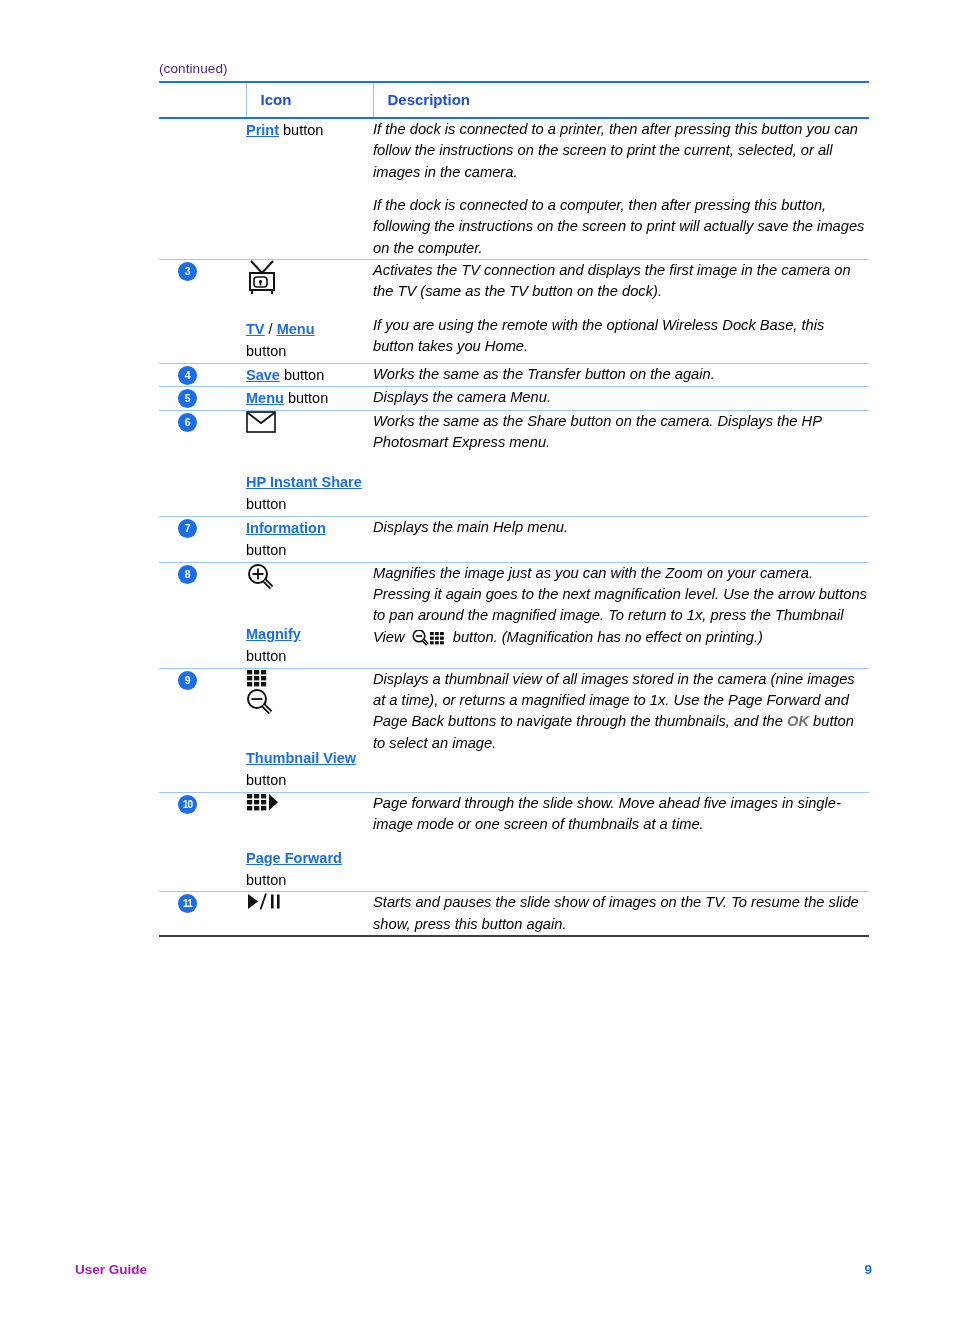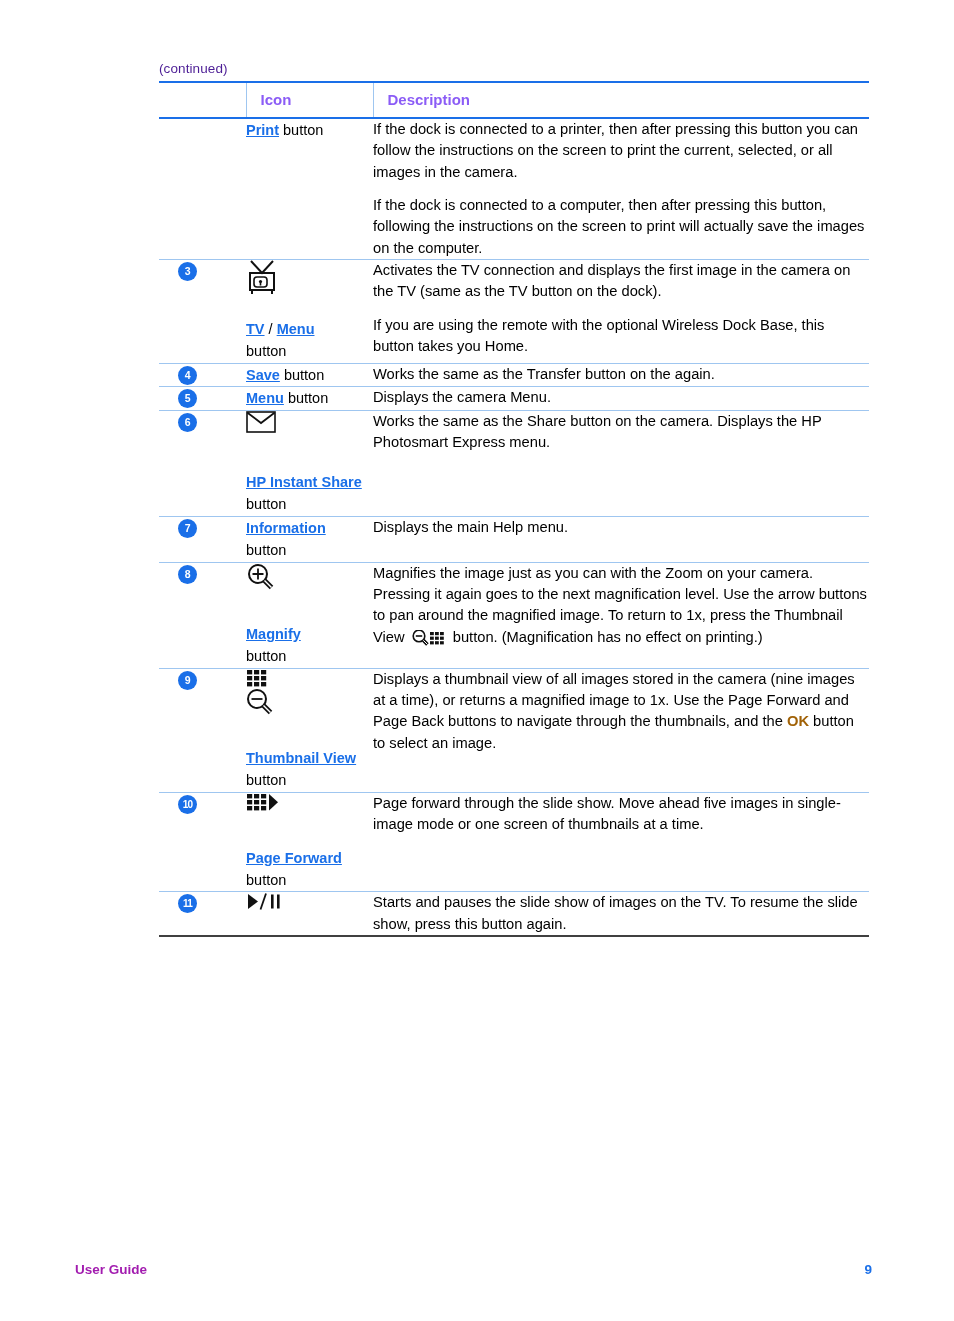"Icon" th.hdr { color: #8b5cf6 -> #1d4ed8 }
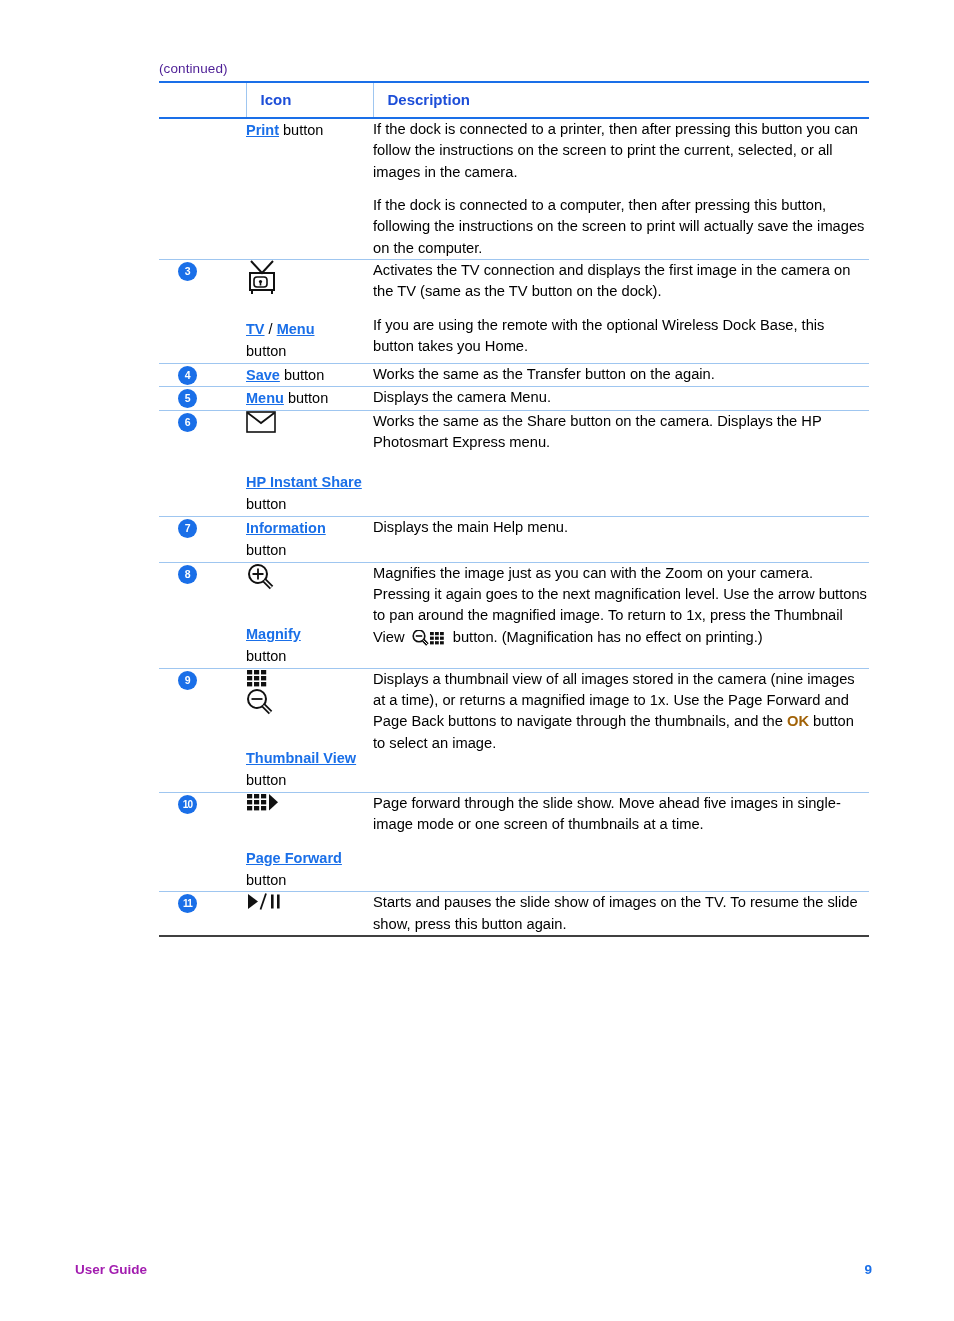"If the dock is connected" .desc p { font-style: none -> italic }
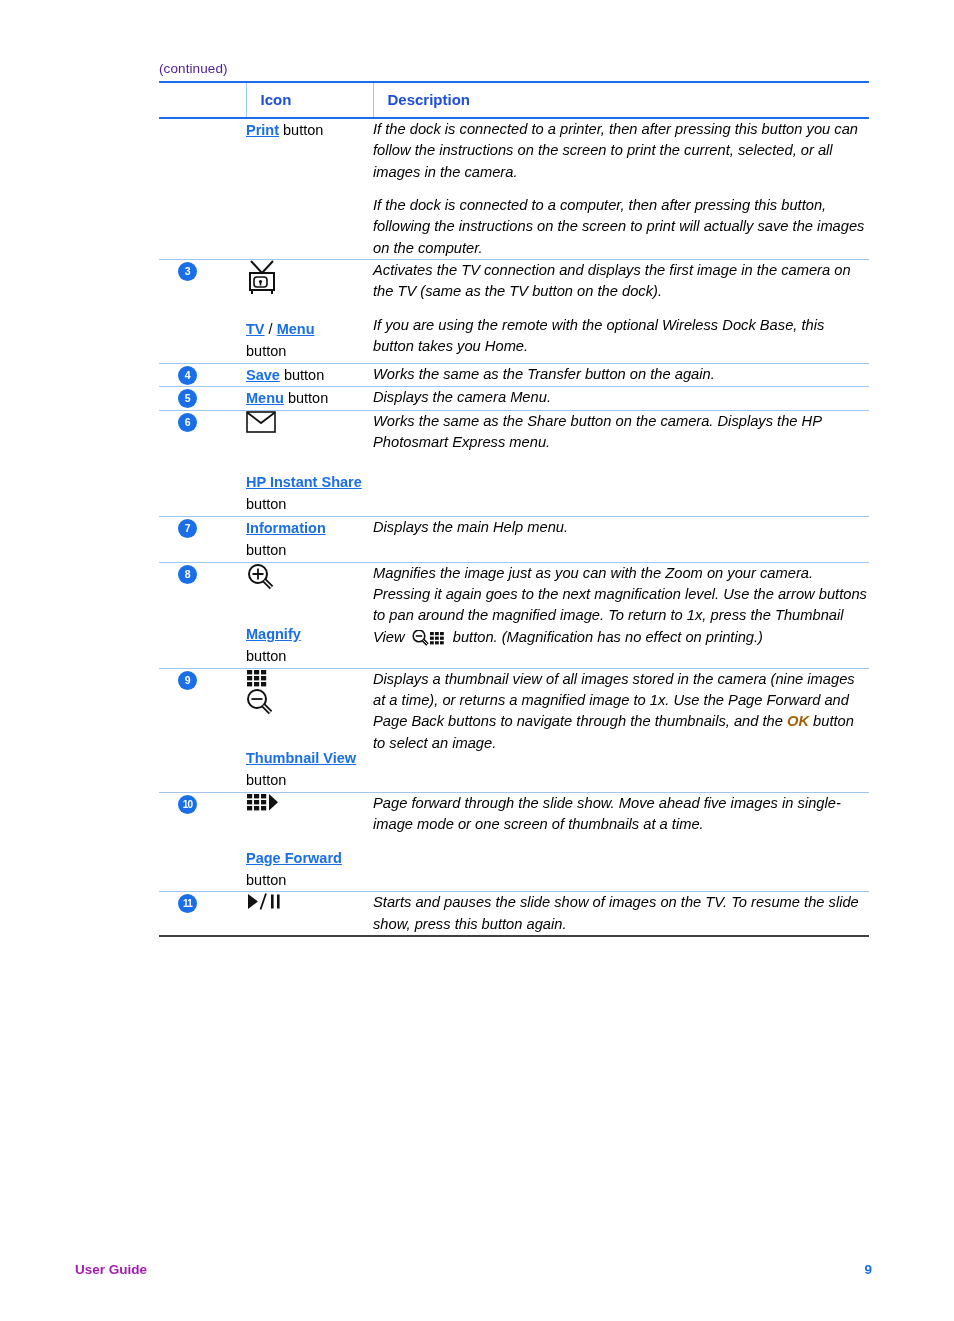"OK" .desc .b { color: #a16207 -> #737373 }
